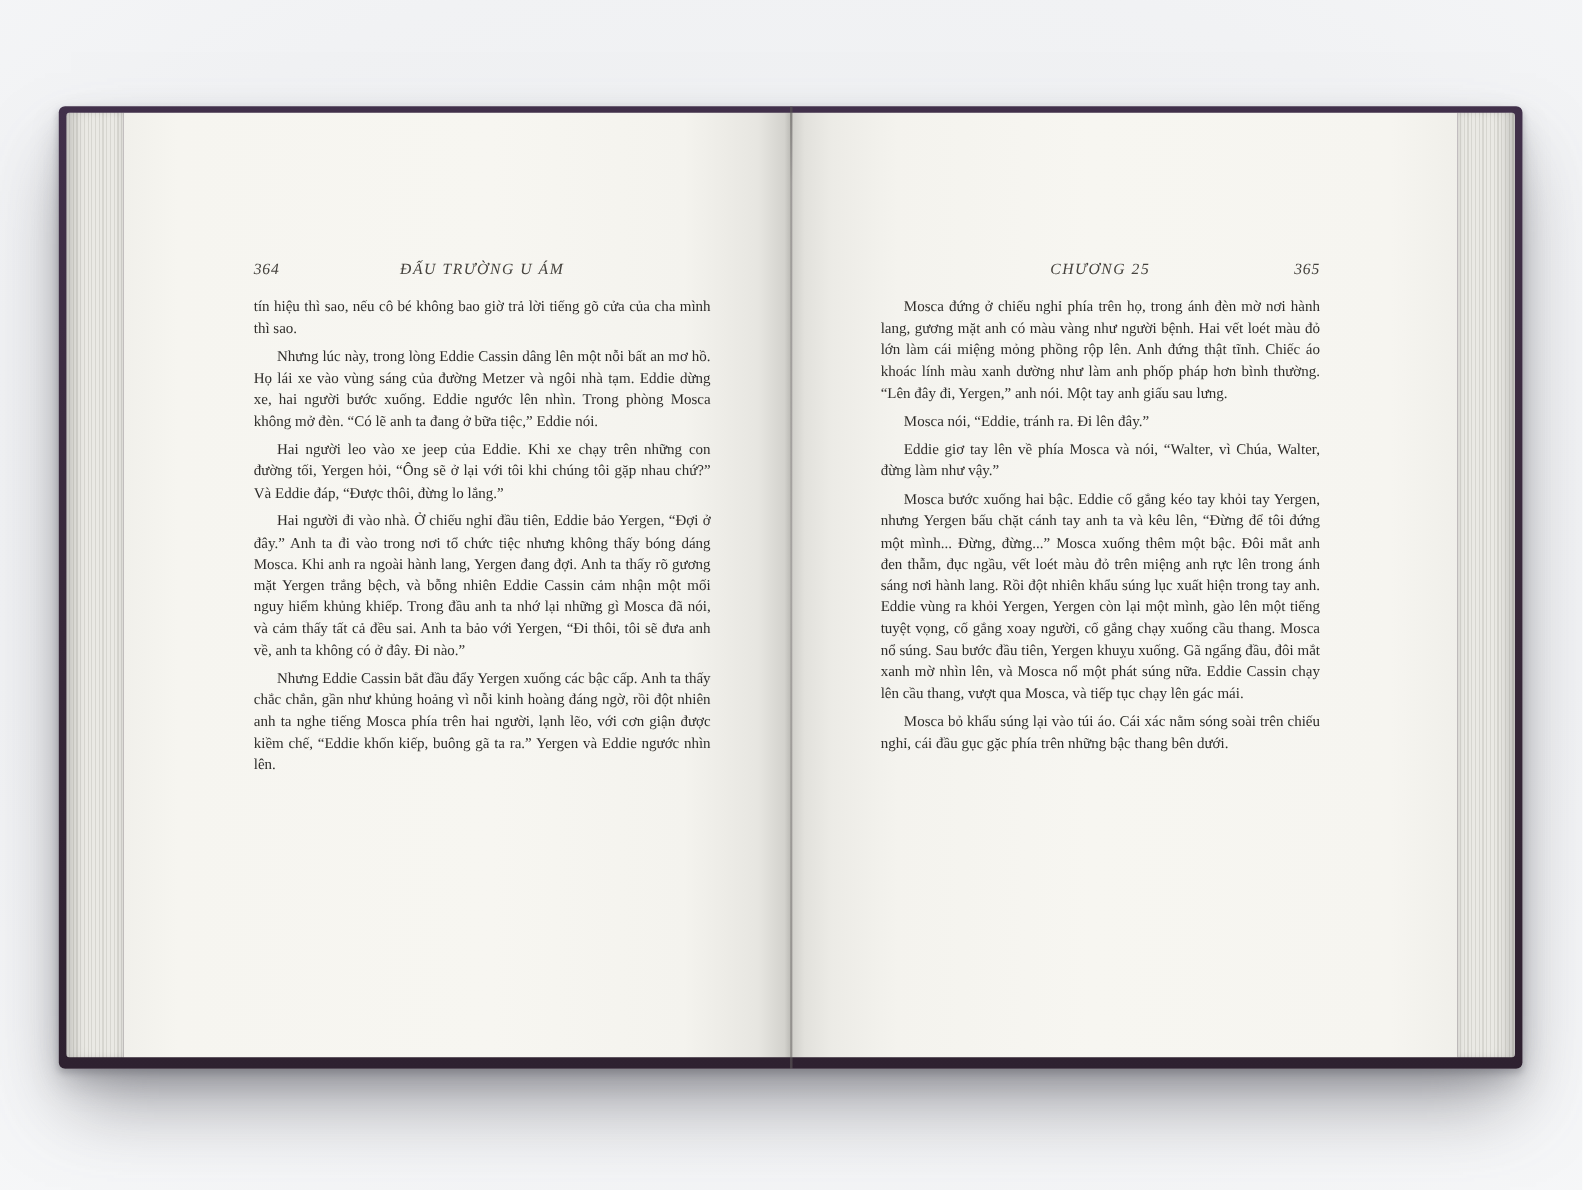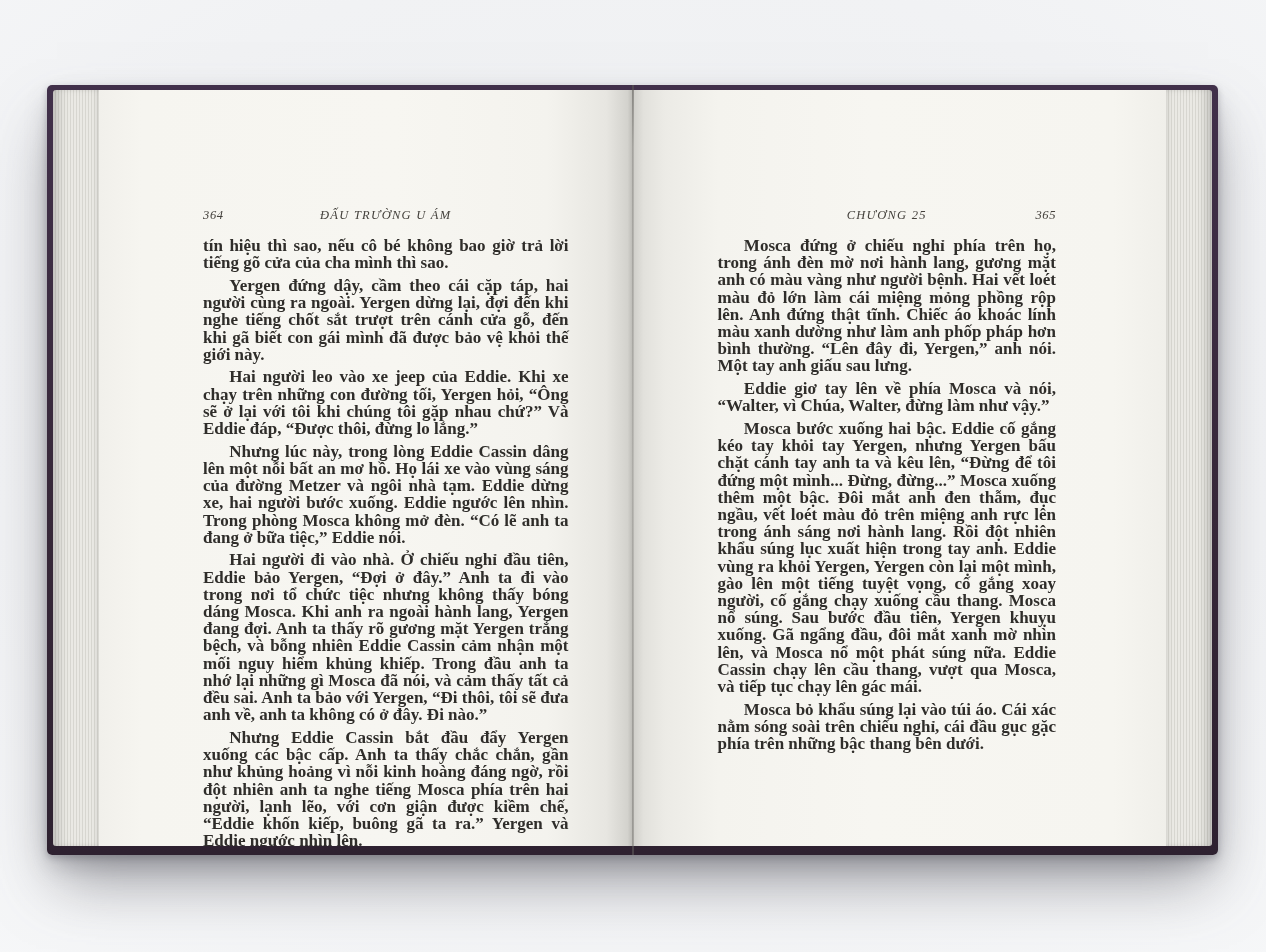"CHƯƠNG 25" .page-right .content { left: 85px -> 72px }
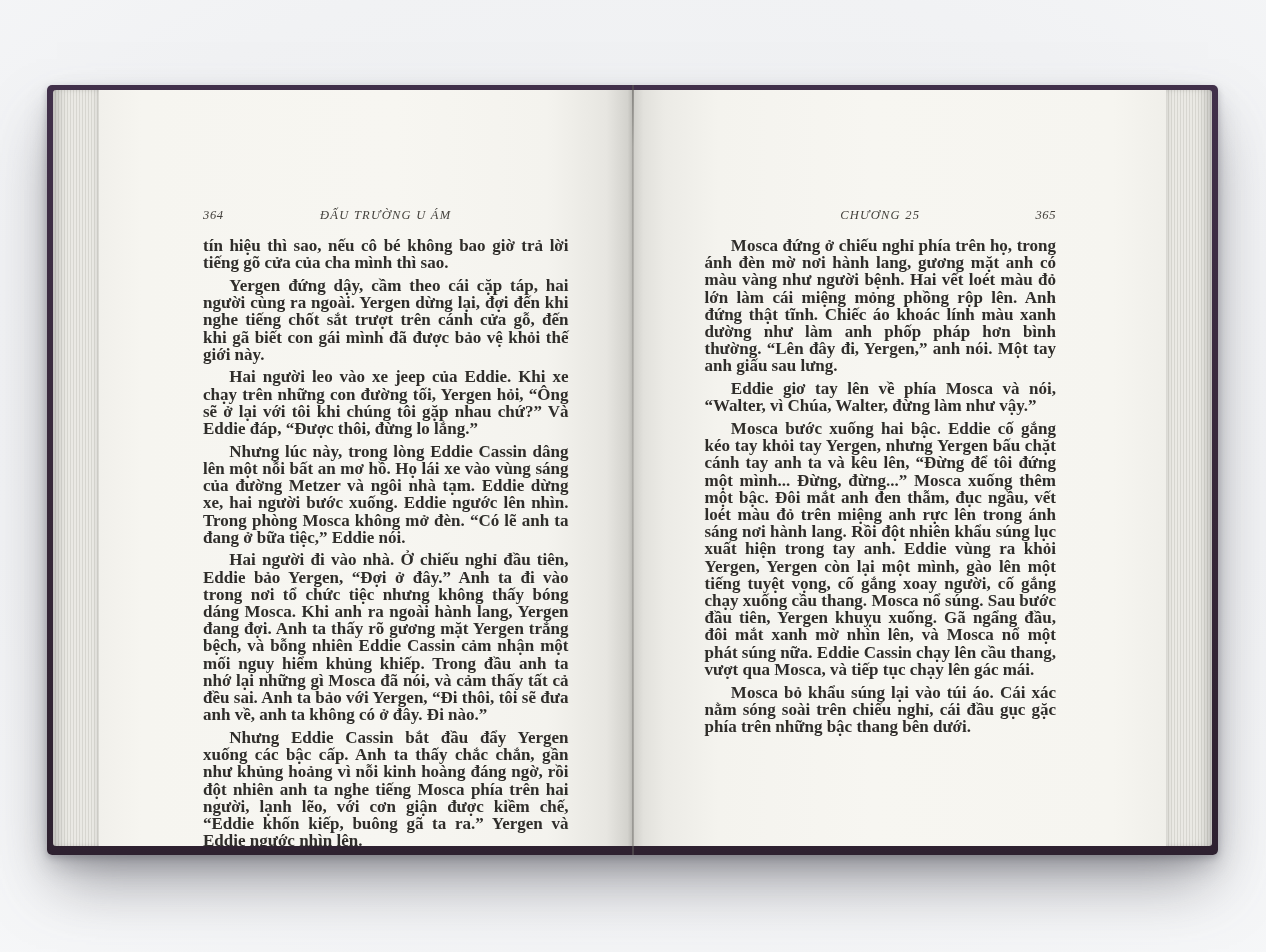"tín hiệu thì sao, nếu" .page-body { font-size: 17px -> 12px; font-weight: bold -> none }
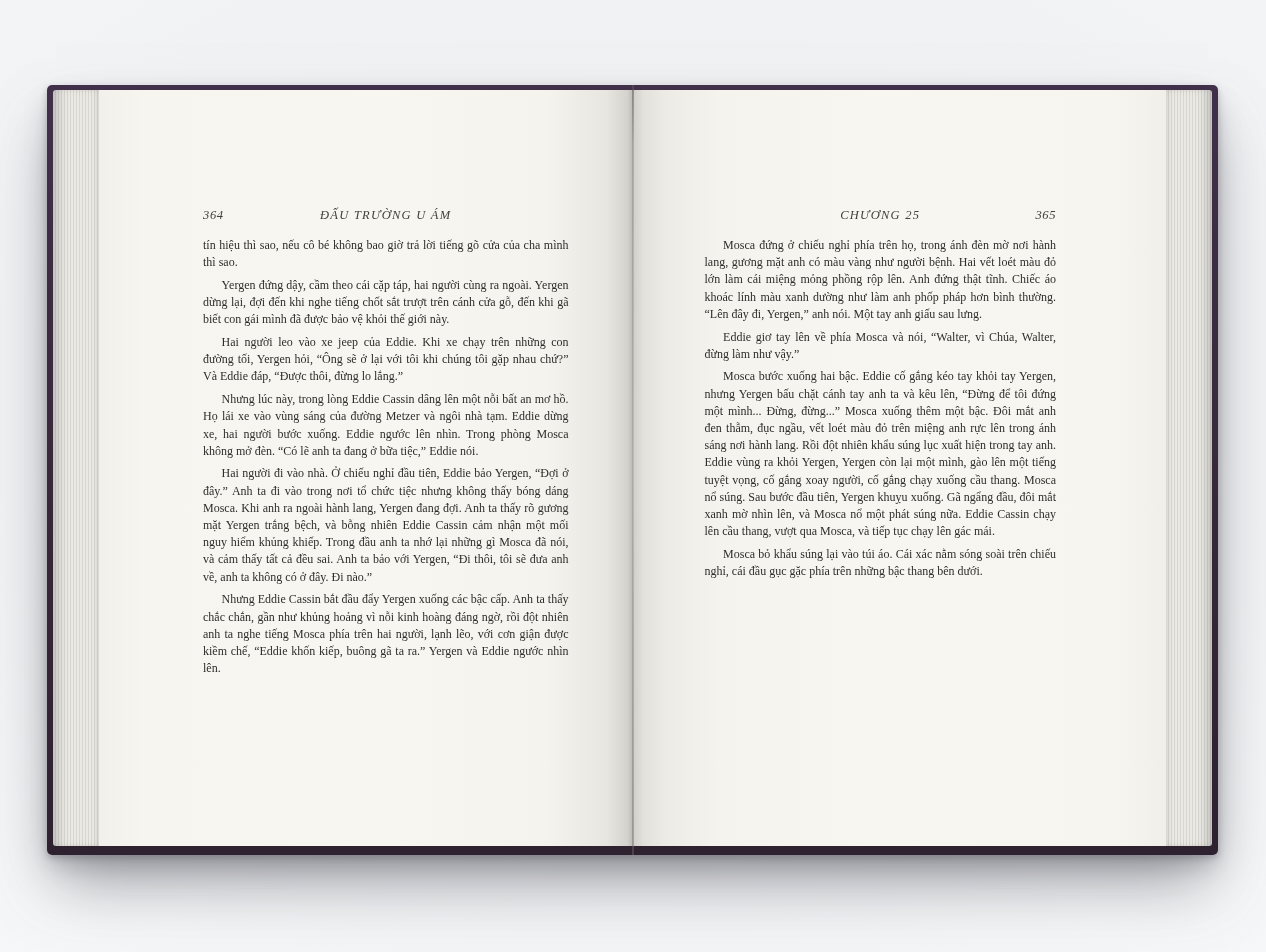"Yergen đứng dậy, cầm theo" p { html: <p>Yergen đứng dậy, cầm theo cái cặp táp, hai người cùng ra ngoài. Yergen dừng lại, đợi đến khi nghe tiếng chốt sắt trượt trên cánh cửa gỗ, đến khi gã biết con gái mình đã được bảo vệ khỏi thế giới này.</p> -> none }
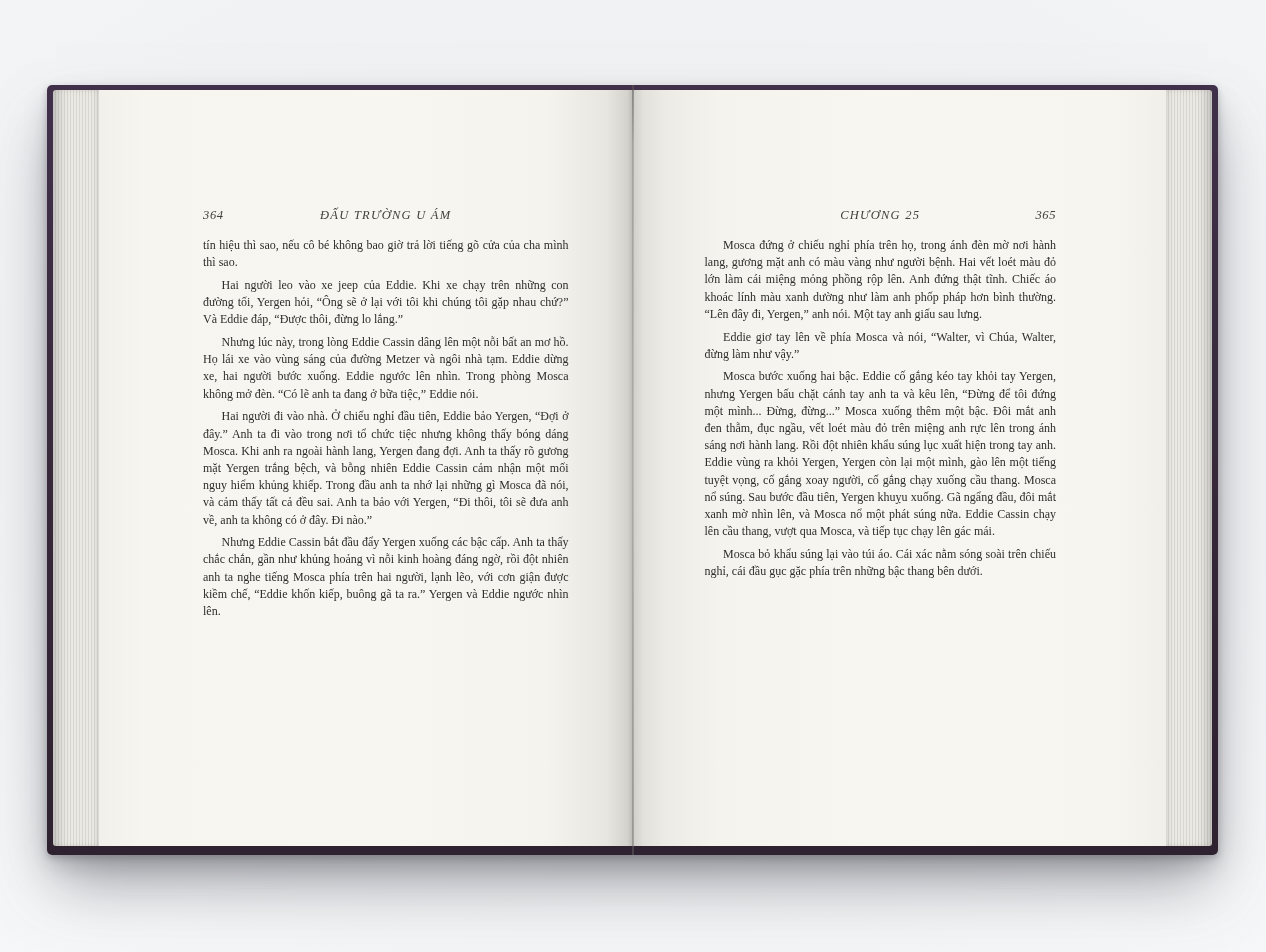"Mosca nói, “Eddie, tránh ra." p { html: none -> <p>Mosca nói, “Eddie, tránh ra. Đi lên đây.”</p> }
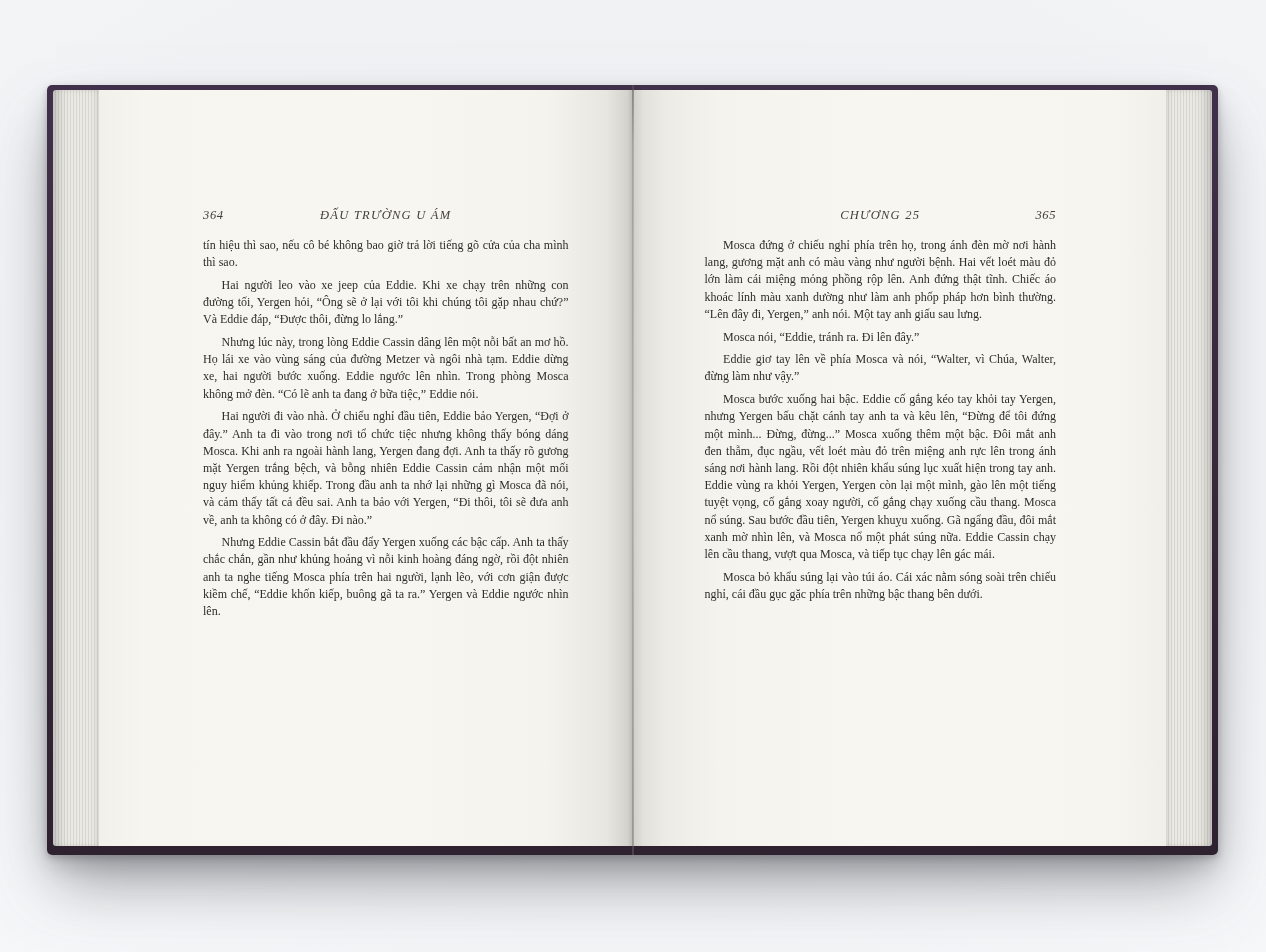"Hai người leo vào xe" p { order: before "Nhưng lúc này, trong lòng" -> after "Nhưng lúc này, trong lòng" }
